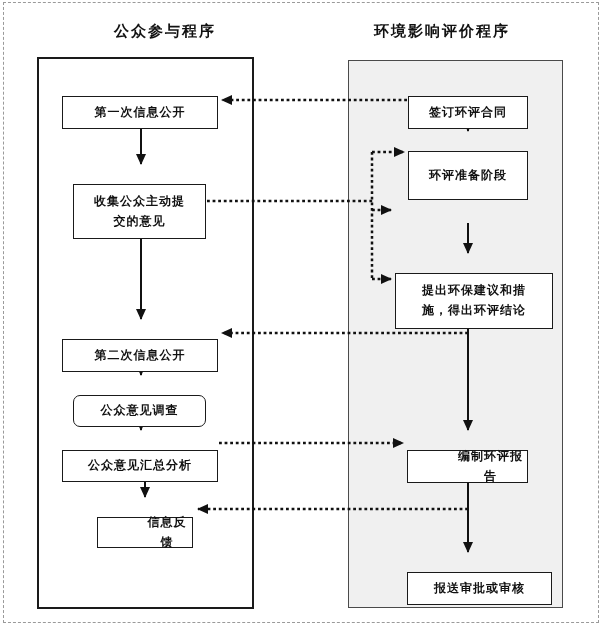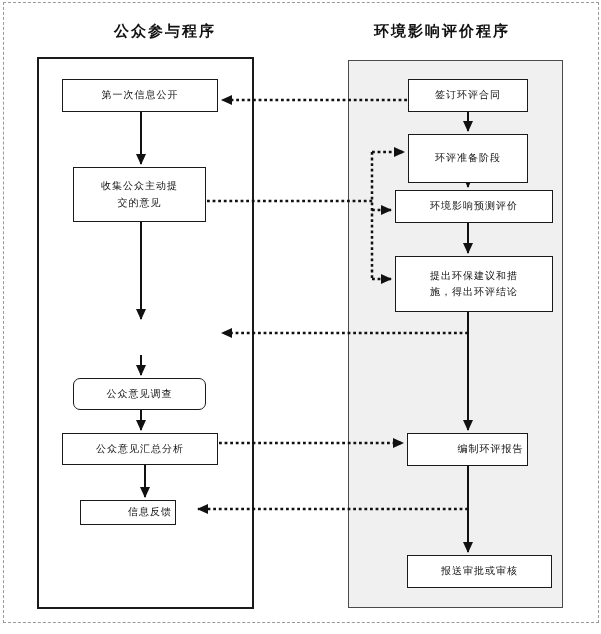"第一次信息公开" .fbox { font-size: 10px -> 12px; font-weight: normal -> bold; margin-top: none -> 17px }
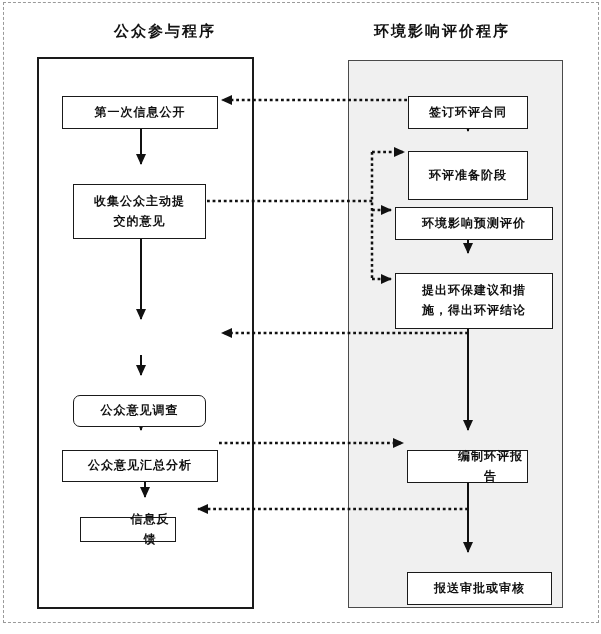"环境影响预测评价" div.fbox { html: <div>环境影响预测评价</div> -> none }
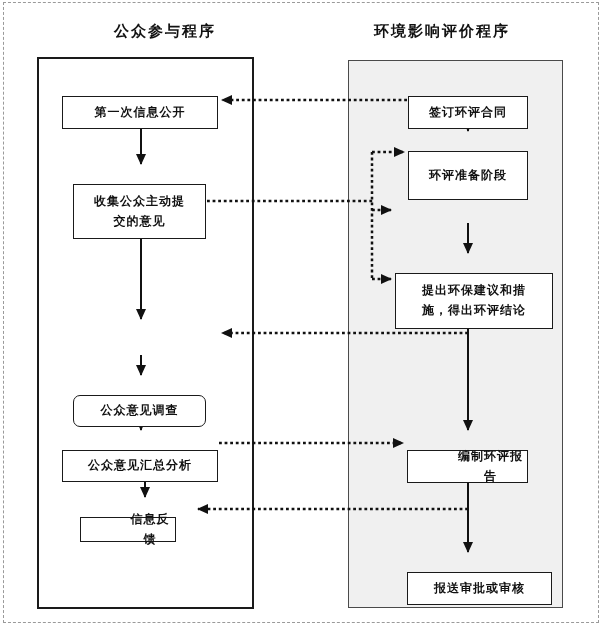"第二次信息公开" div.fbox { html: none -> <div>第二次信息公开</div> }
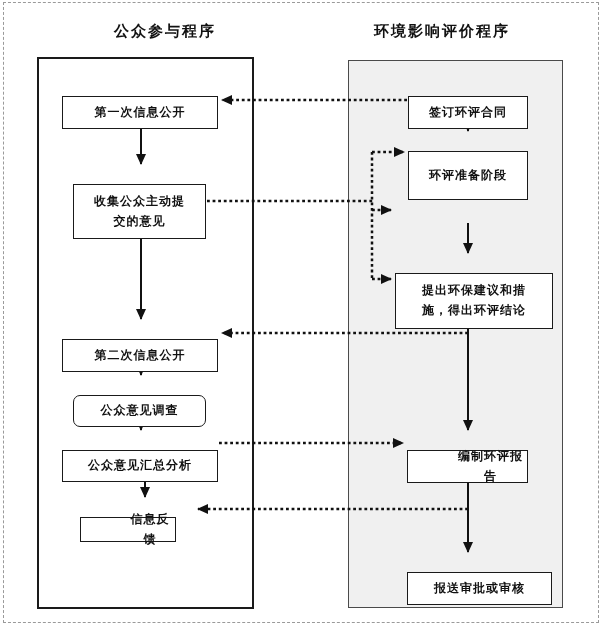"信息反馈" div.fbox { height: 25px -> 31px; left: 80px -> 97px }
